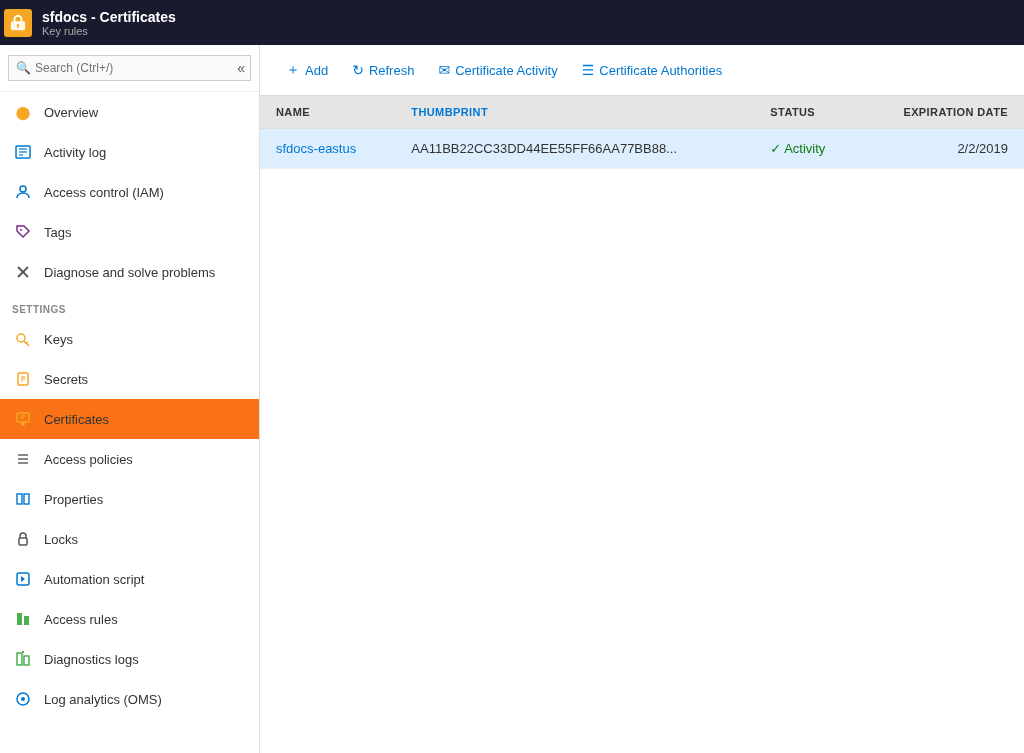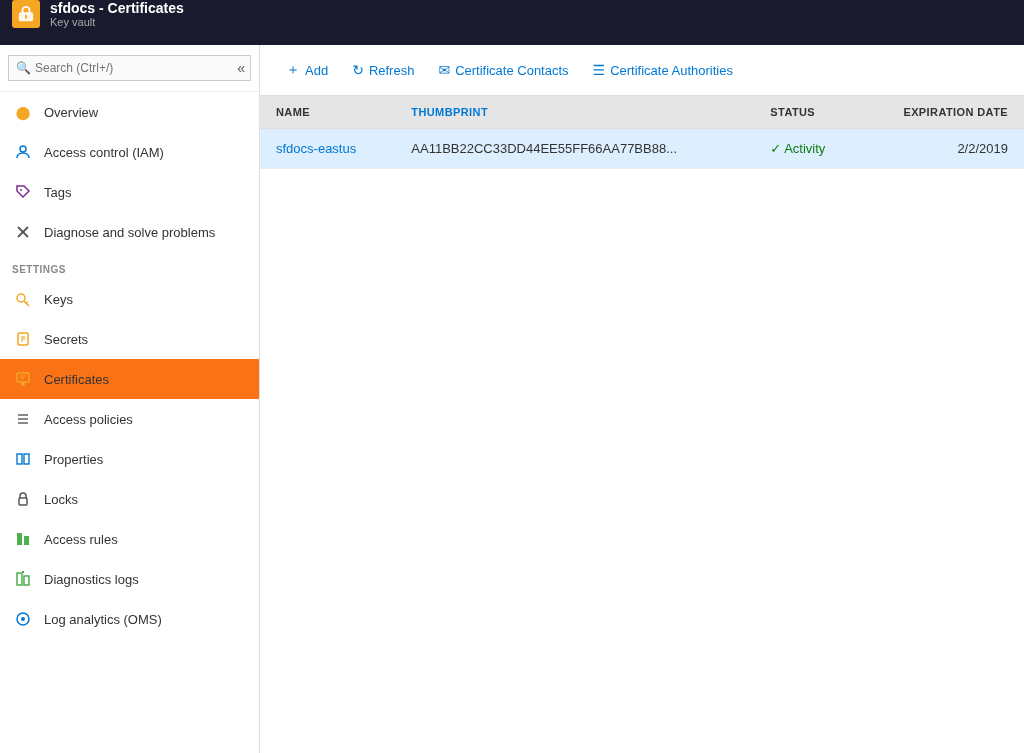"sfdocs - Certificates" .header { align-items: none -> center; padding: 0 12px -> 0 4px }
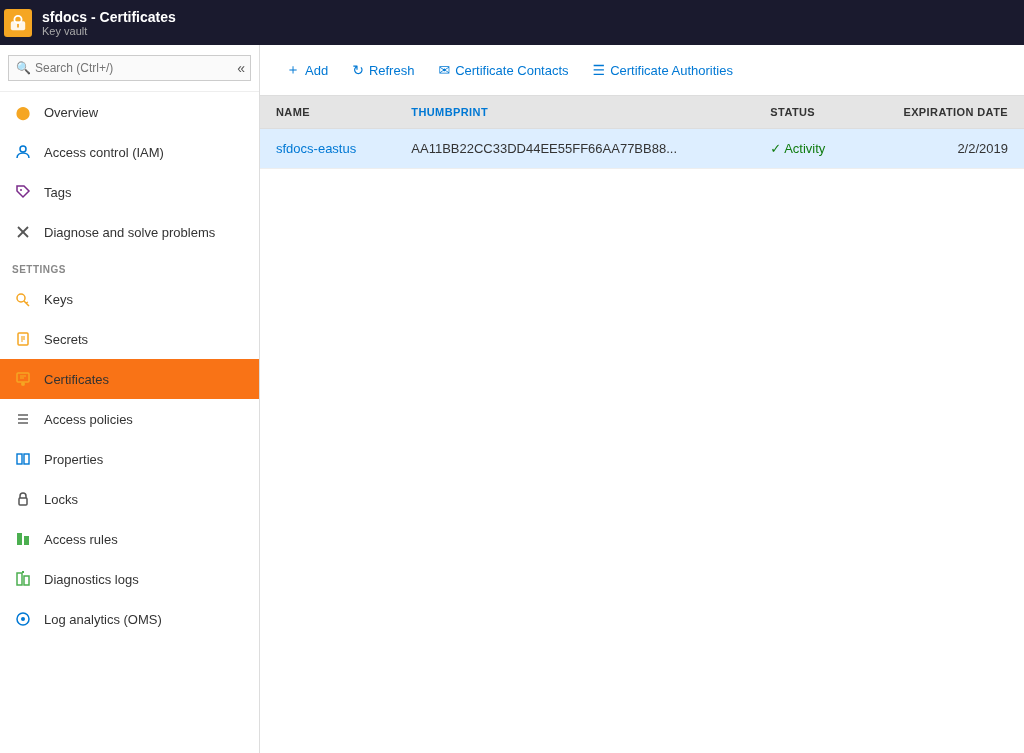"Key vault" div.header-subtitle { text: vault -> rules }
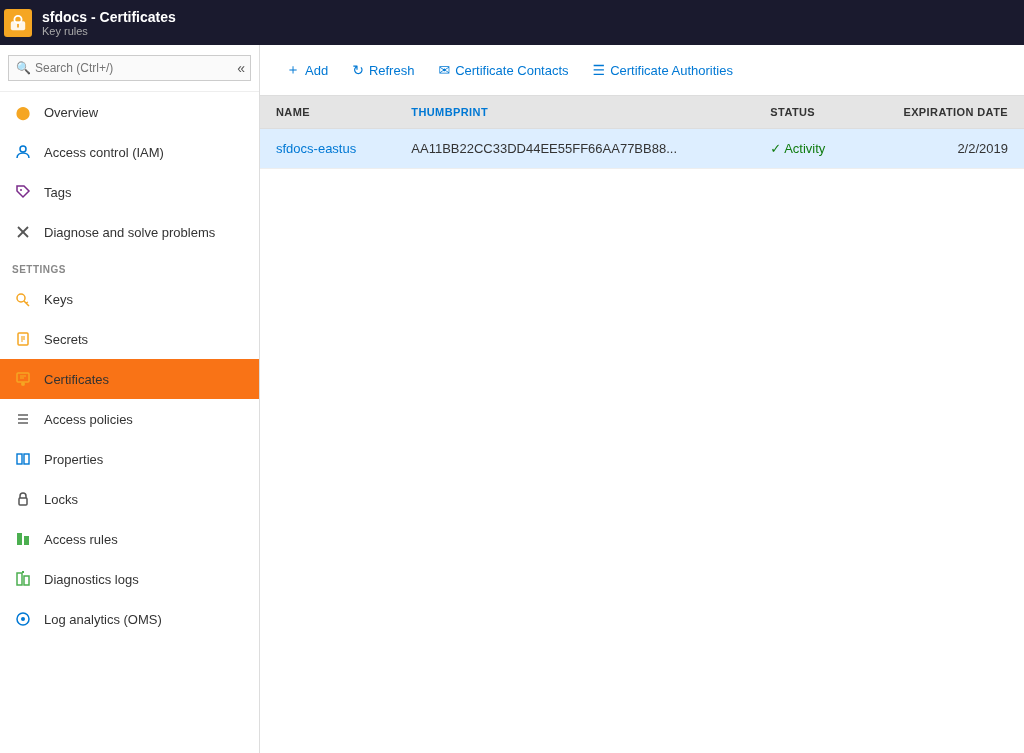"Certificate Contacts" span { text: Contacts -> Activity }
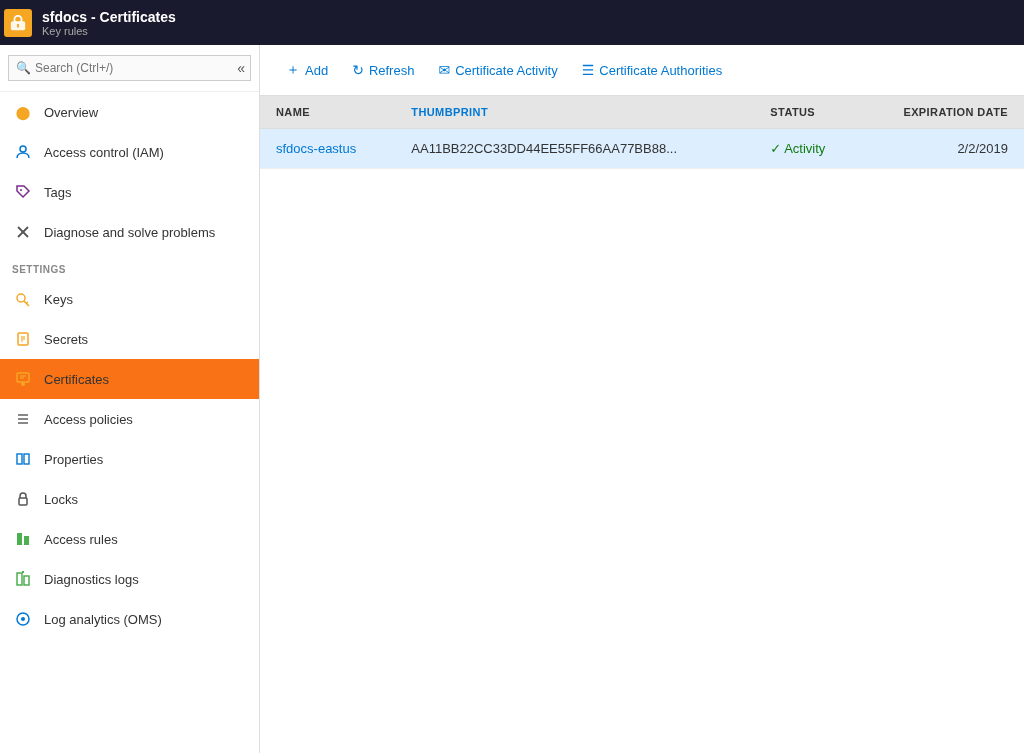"Activity log" div.sidebar-item { html: none -> <div> <div> <svg> <rect></rect> <line></line> <line></line> <line></line> </svg> </div> <span>Activity log</span> </div> }
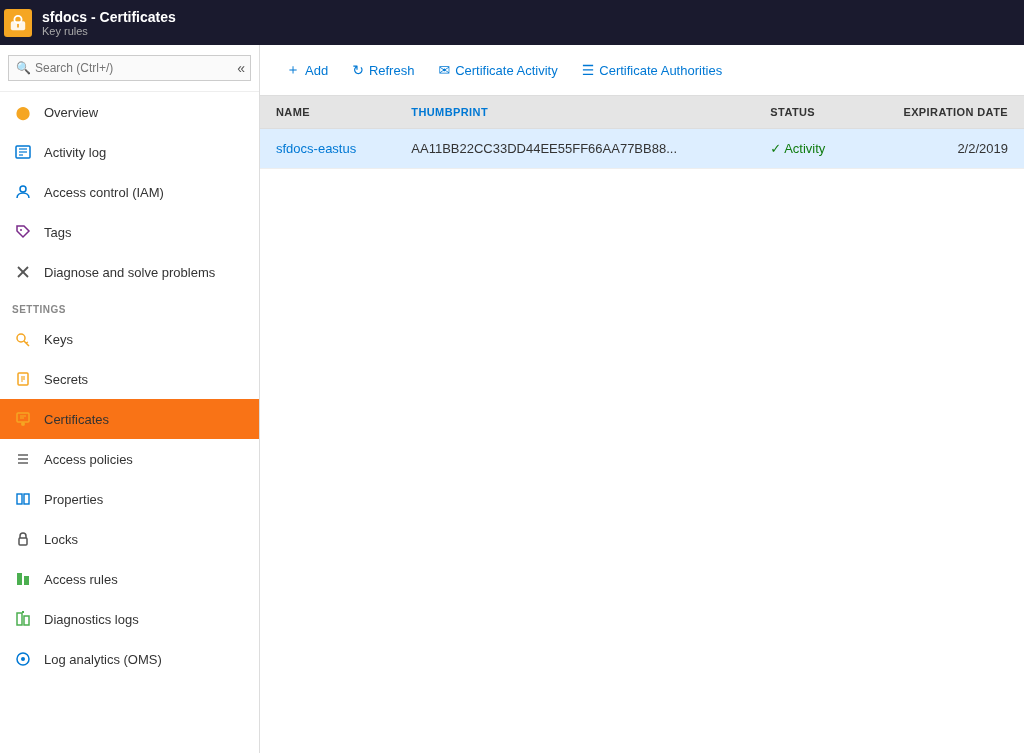"Automation script" div.sidebar-item { html: none -> <div> <div> <svg> <rect></rect> <path></path> </svg> </div> <span>Automation script</span> </div> }
